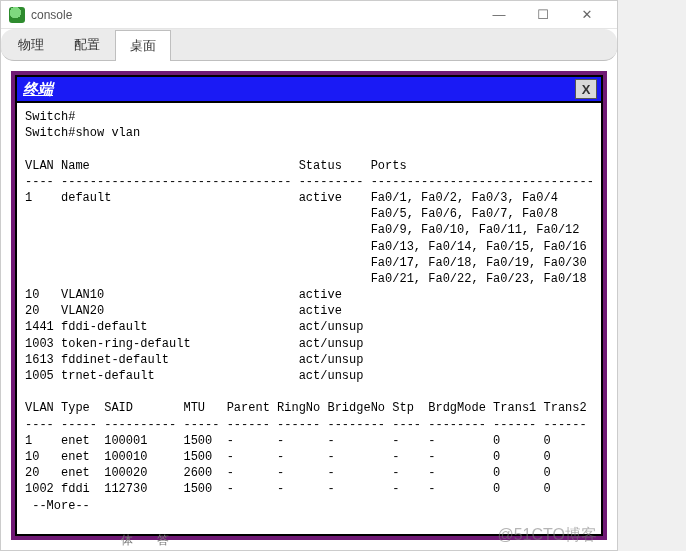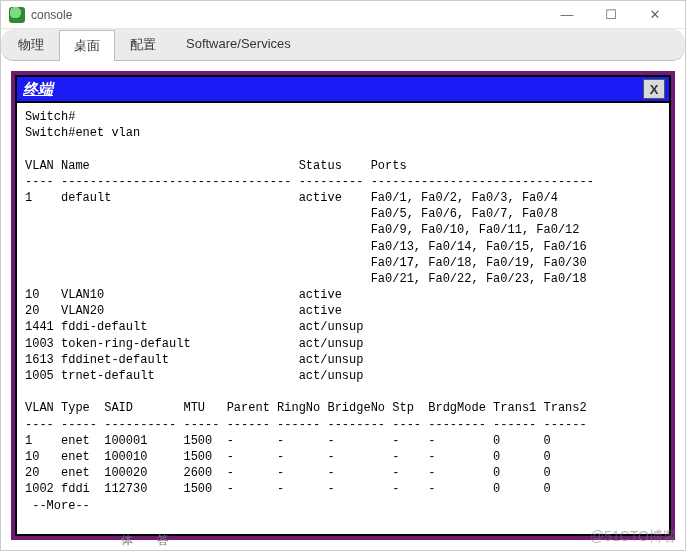"console" .window { width: 686px -> 618px }
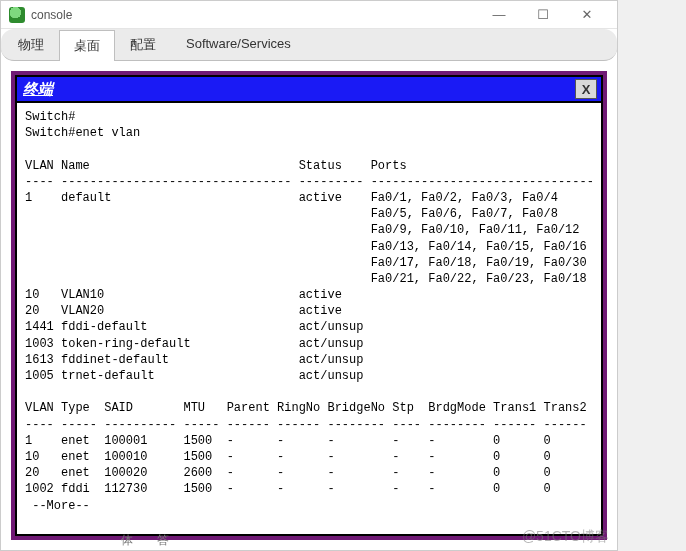"桌面" div.tab { order: before "配置" -> after "配置" }
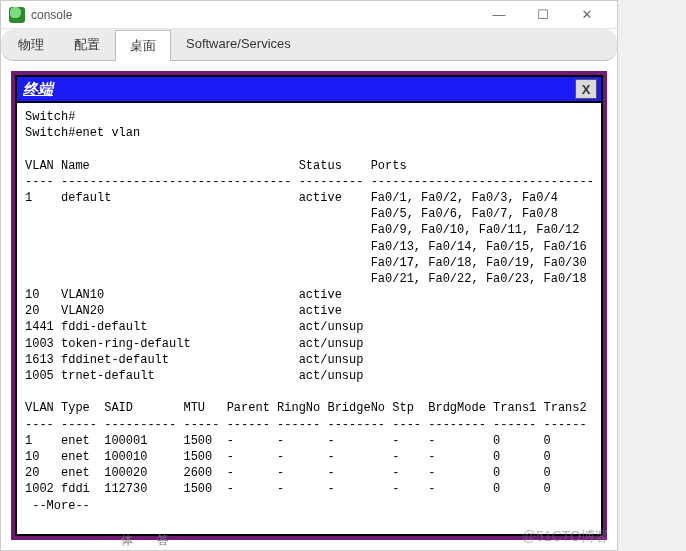"Software/Services" div.tab { html: <div>Software/Services</div> -> none }
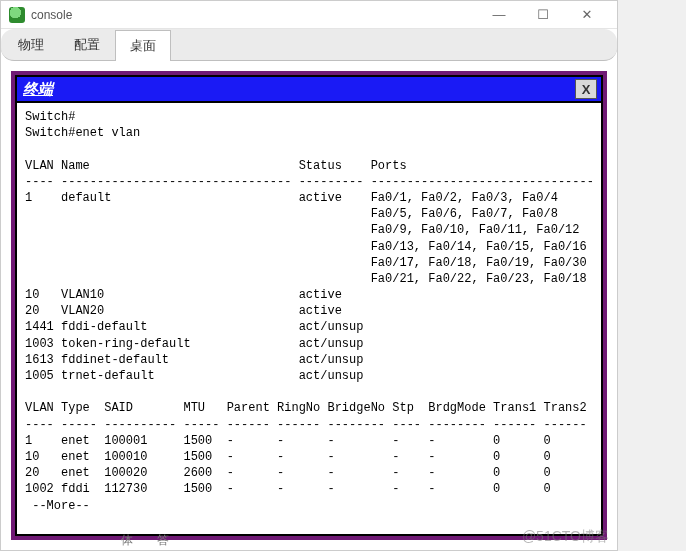"Switch#enet vlan" span { text: enet -> show }
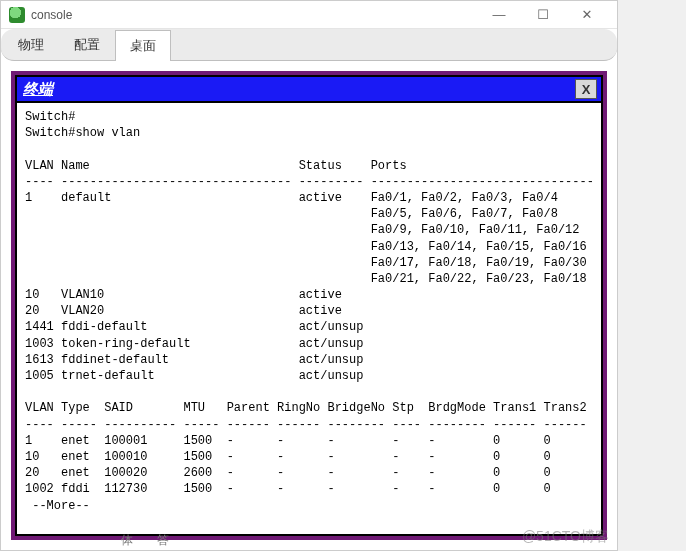"@51CTO博客" .watermark { font-size: 14px -> 16px; right: 8px -> 20px }
